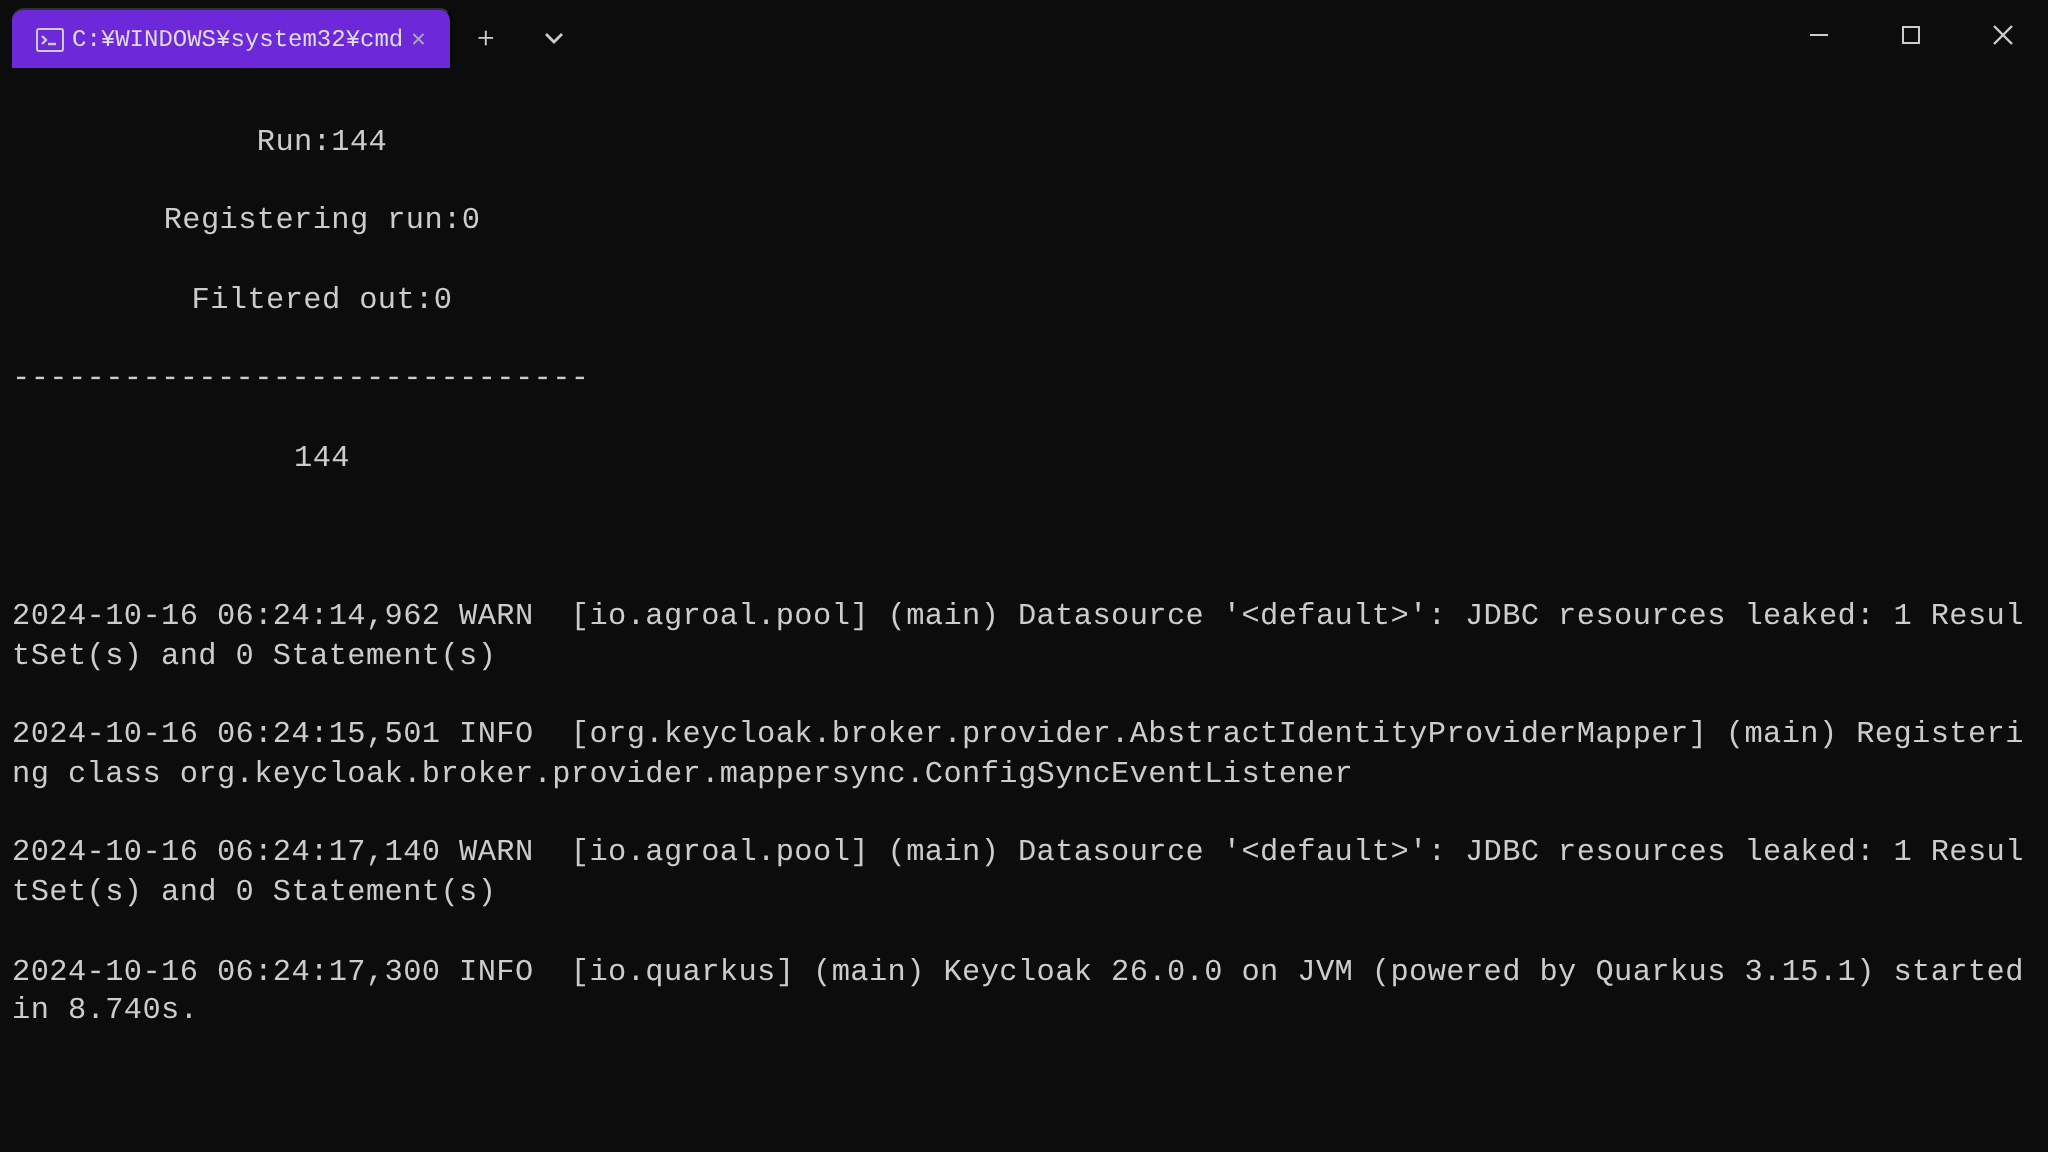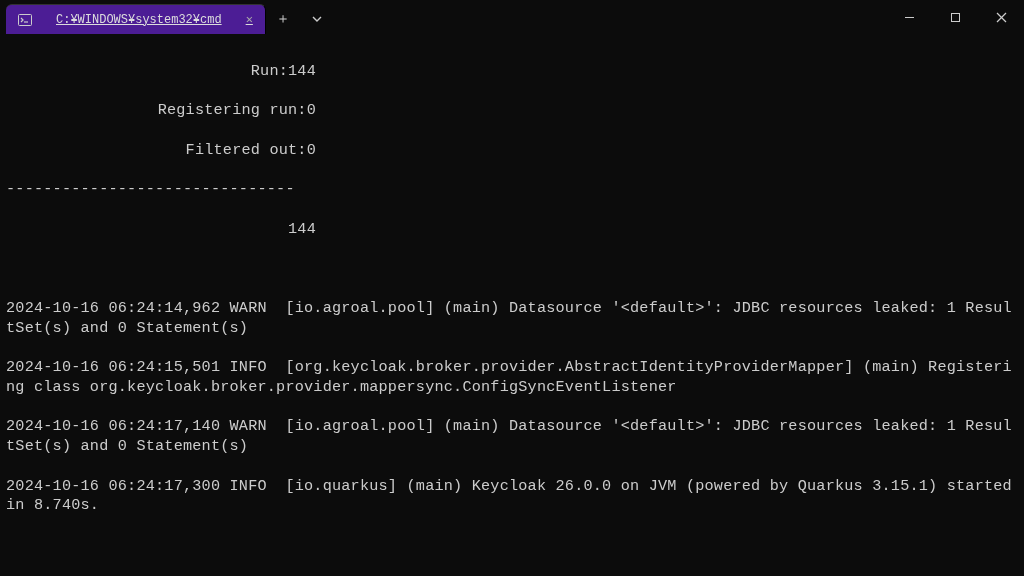"C:¥WINDOWS¥system32¥cmd" .tab { background: #4c1d95 -> #6d28d9; gap: 24px -> 4px; text-decoration: underline -> none }
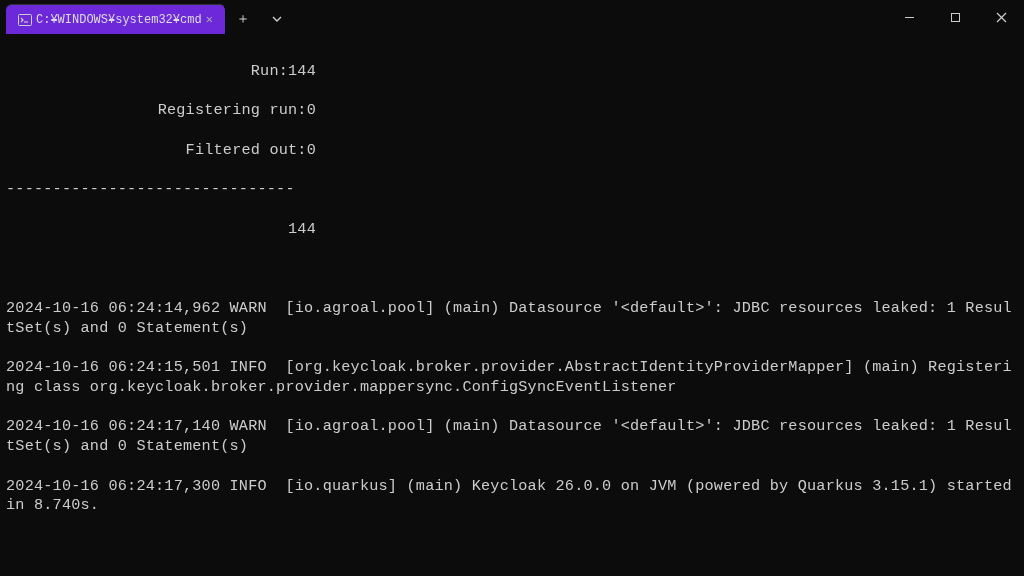"Run:" .stat-line { justify-content: flex-end -> center }
